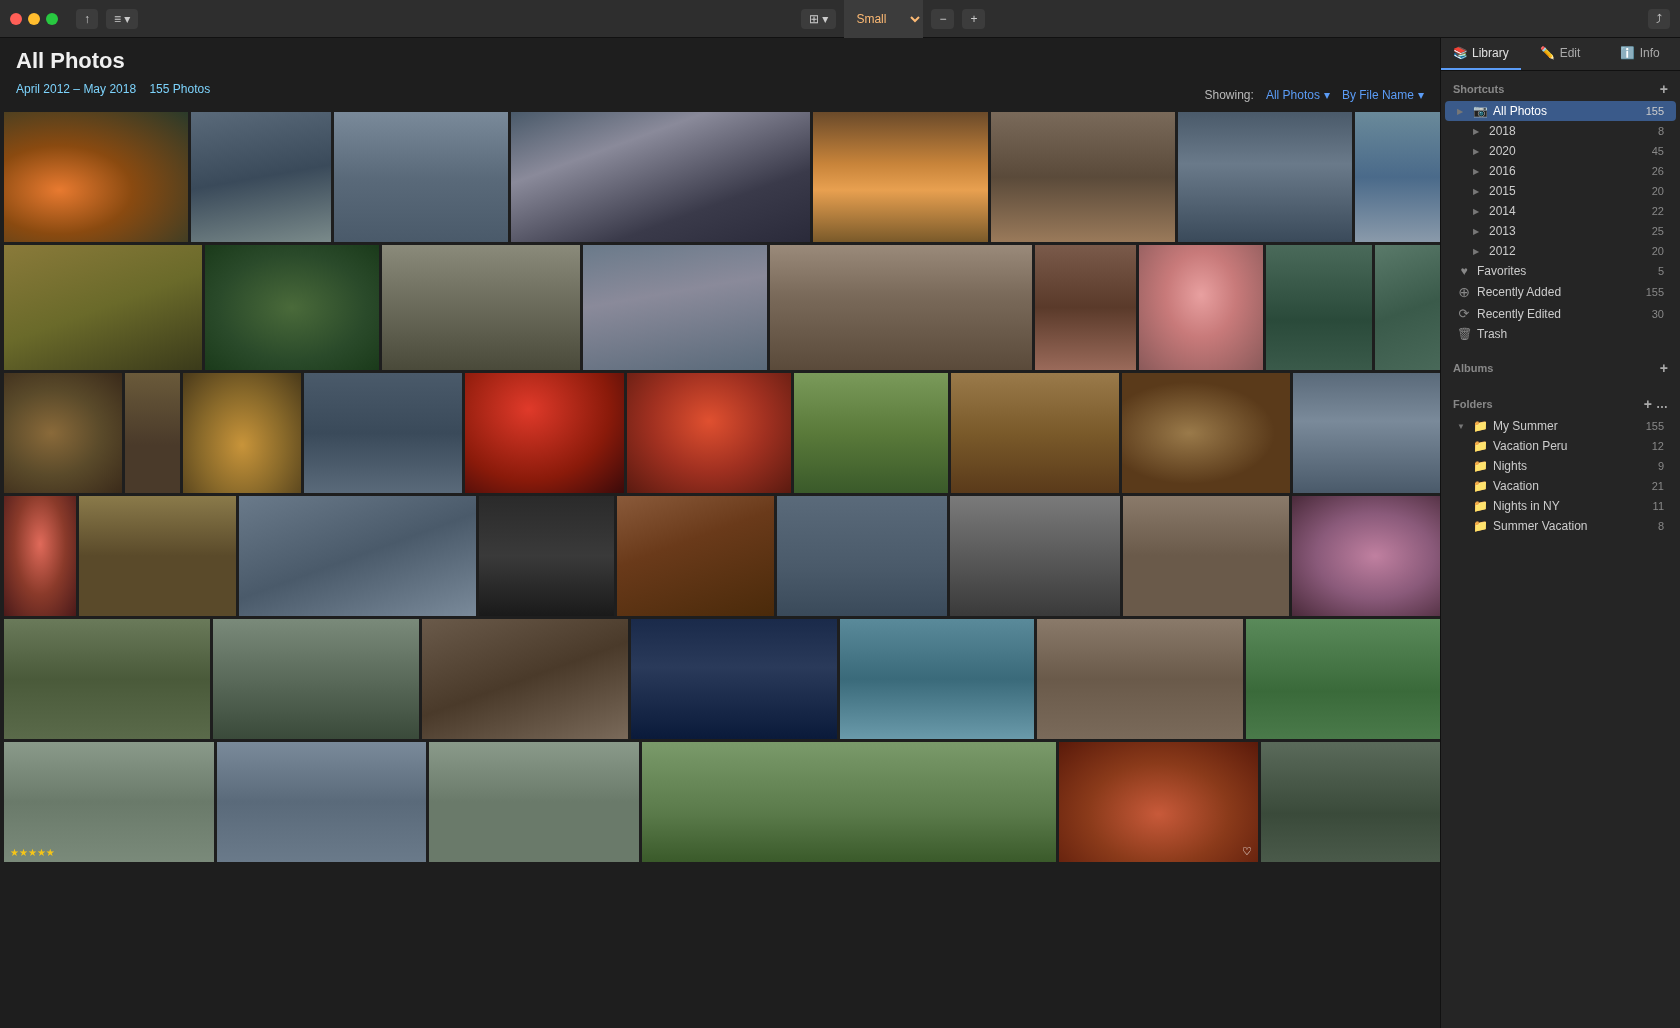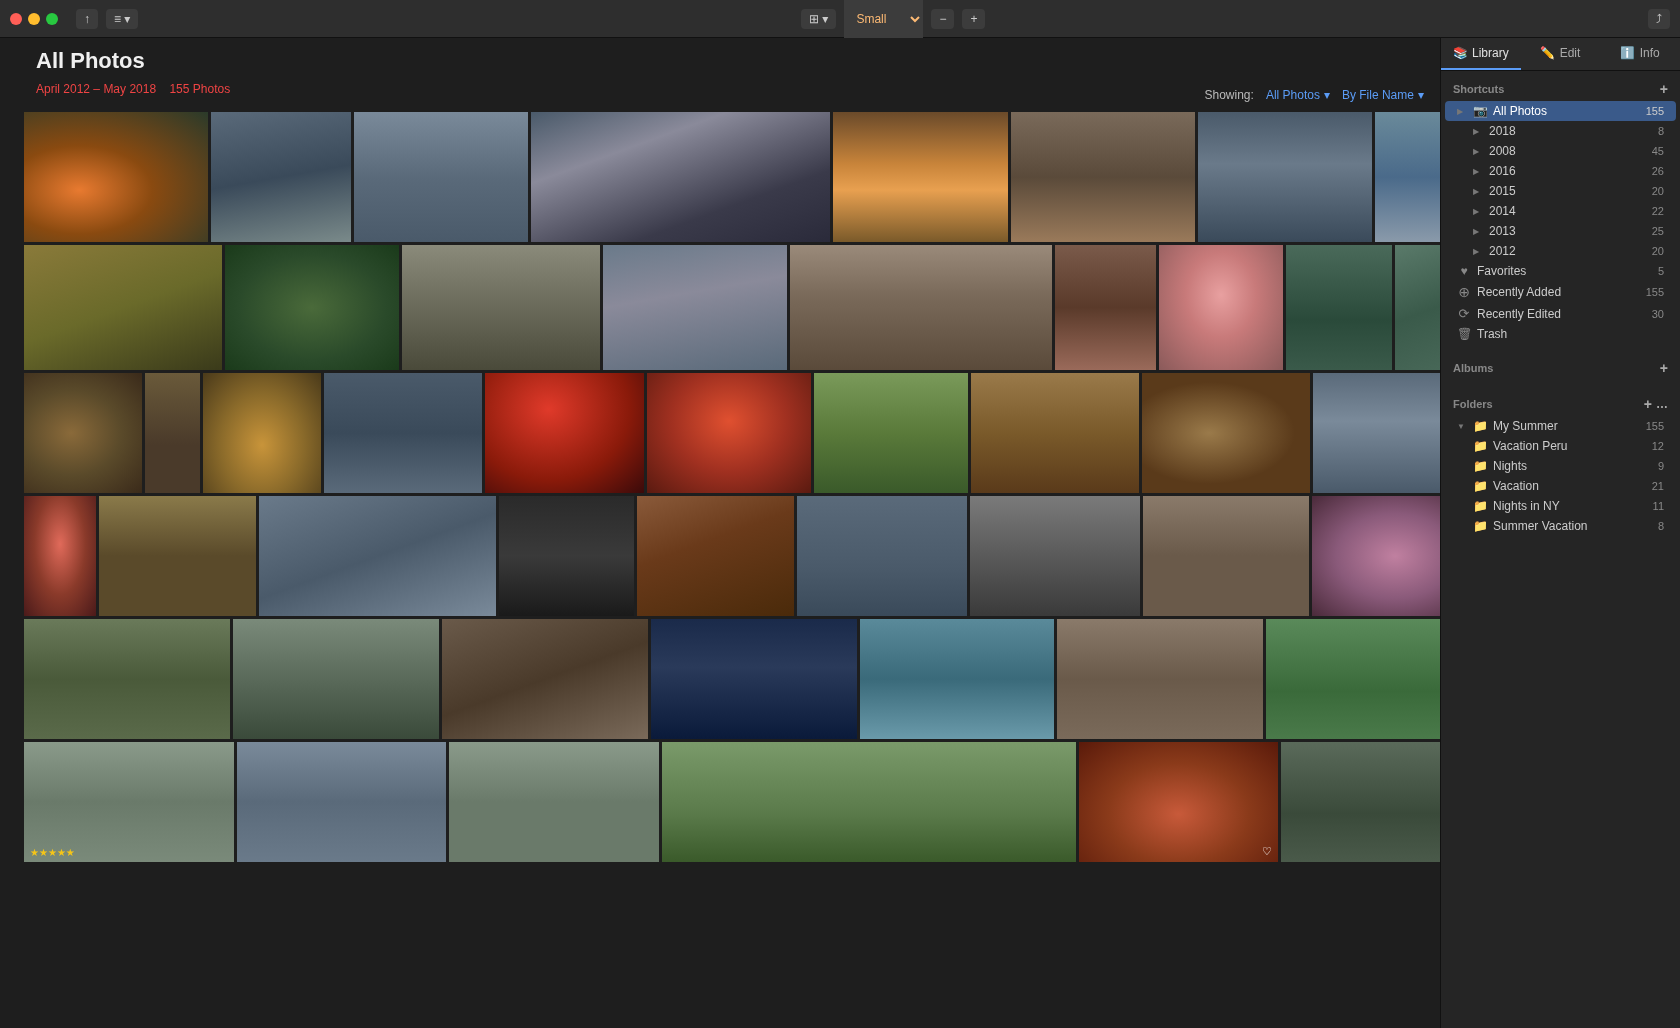"All Photos" .main-layout { padding-left: 20px -> none }
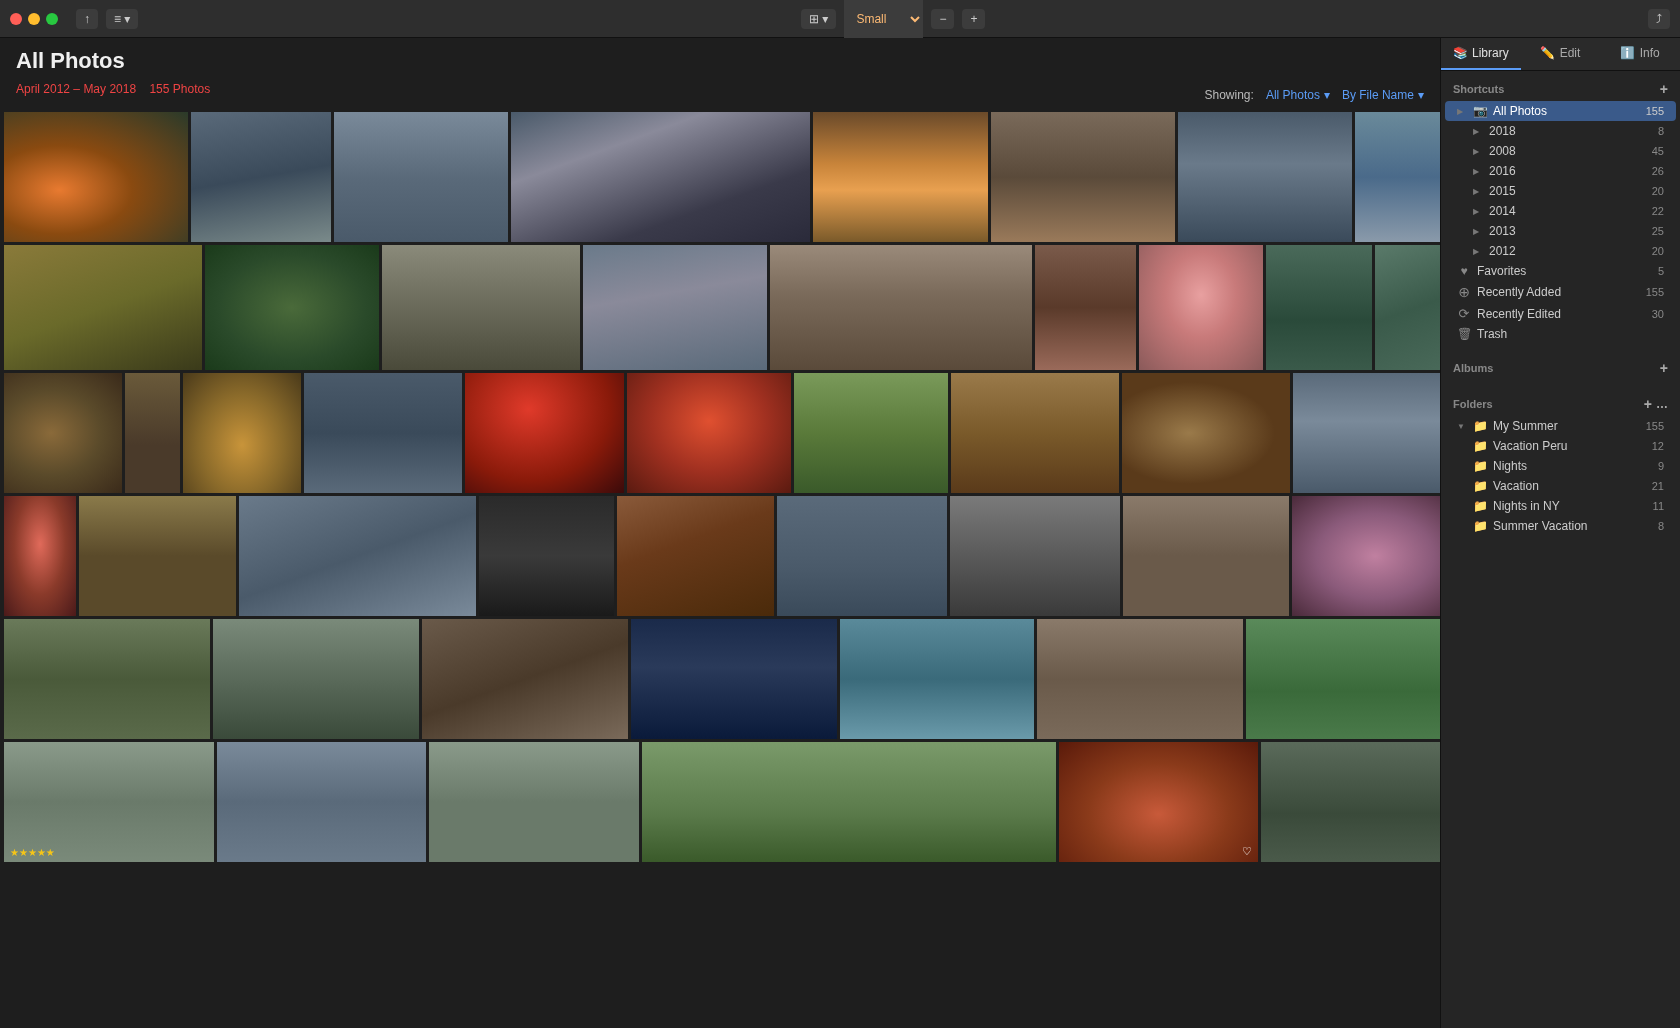"April 2012 – May 2018" .content-meta { color: #ef4444 -> #7dd3fc }
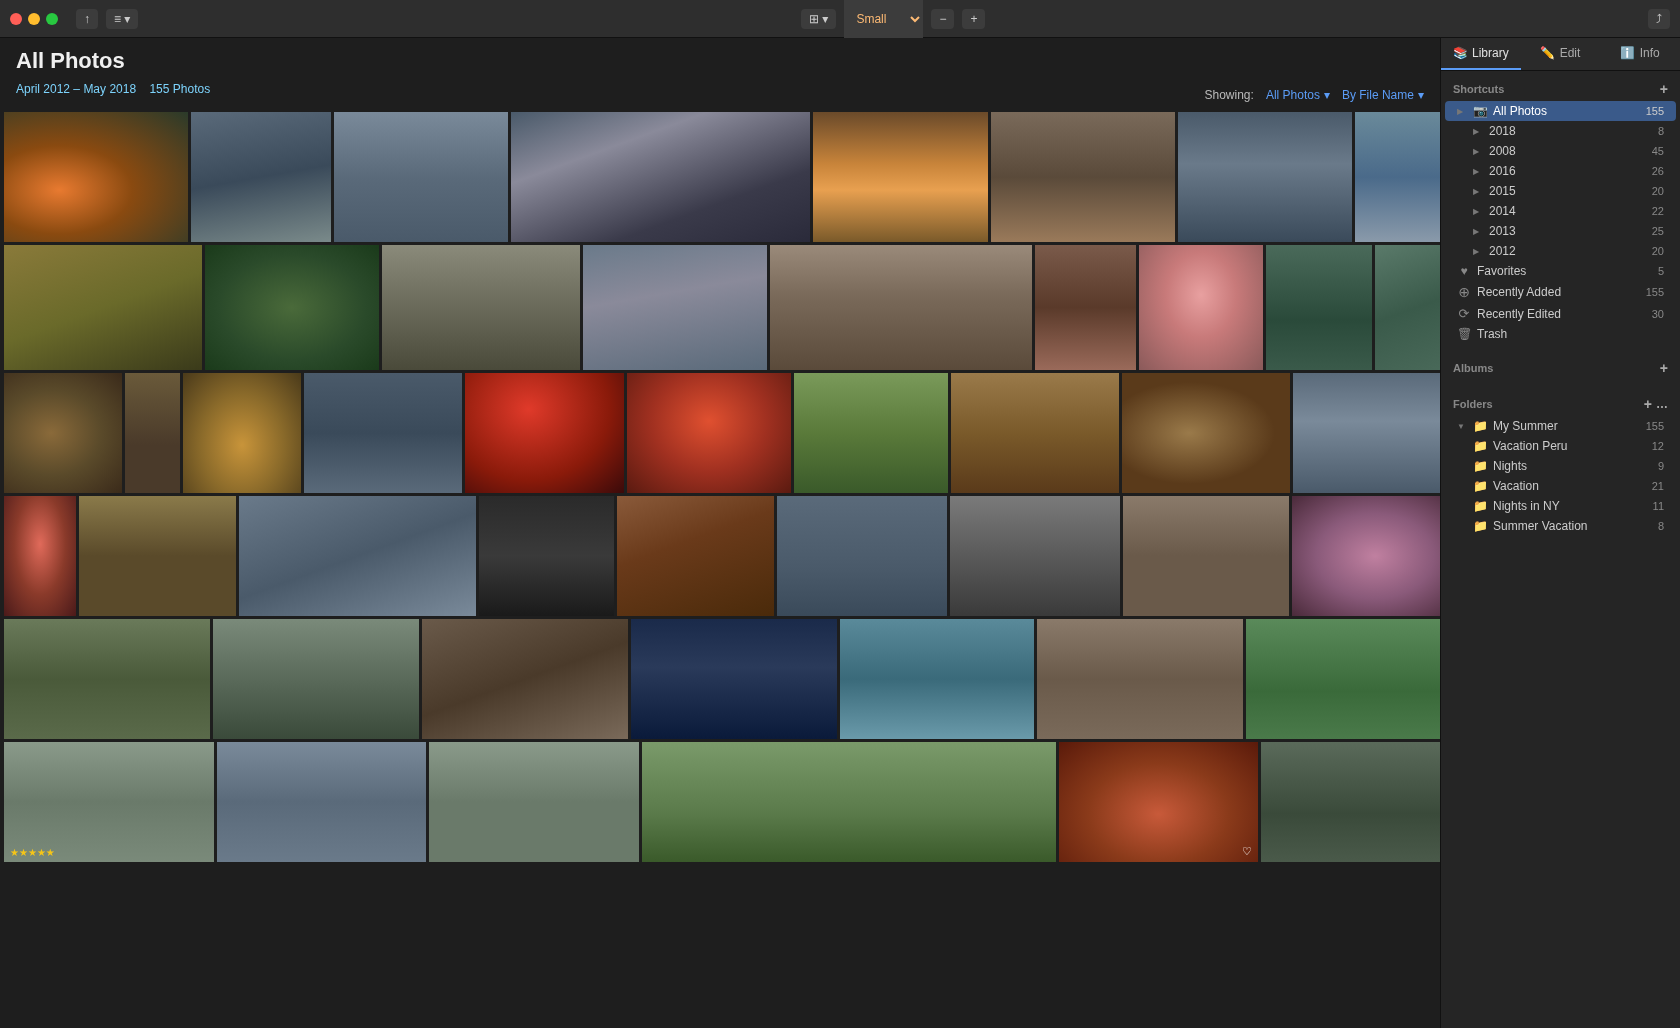"2008" span.item-label { text: 2008 -> 2020 }
